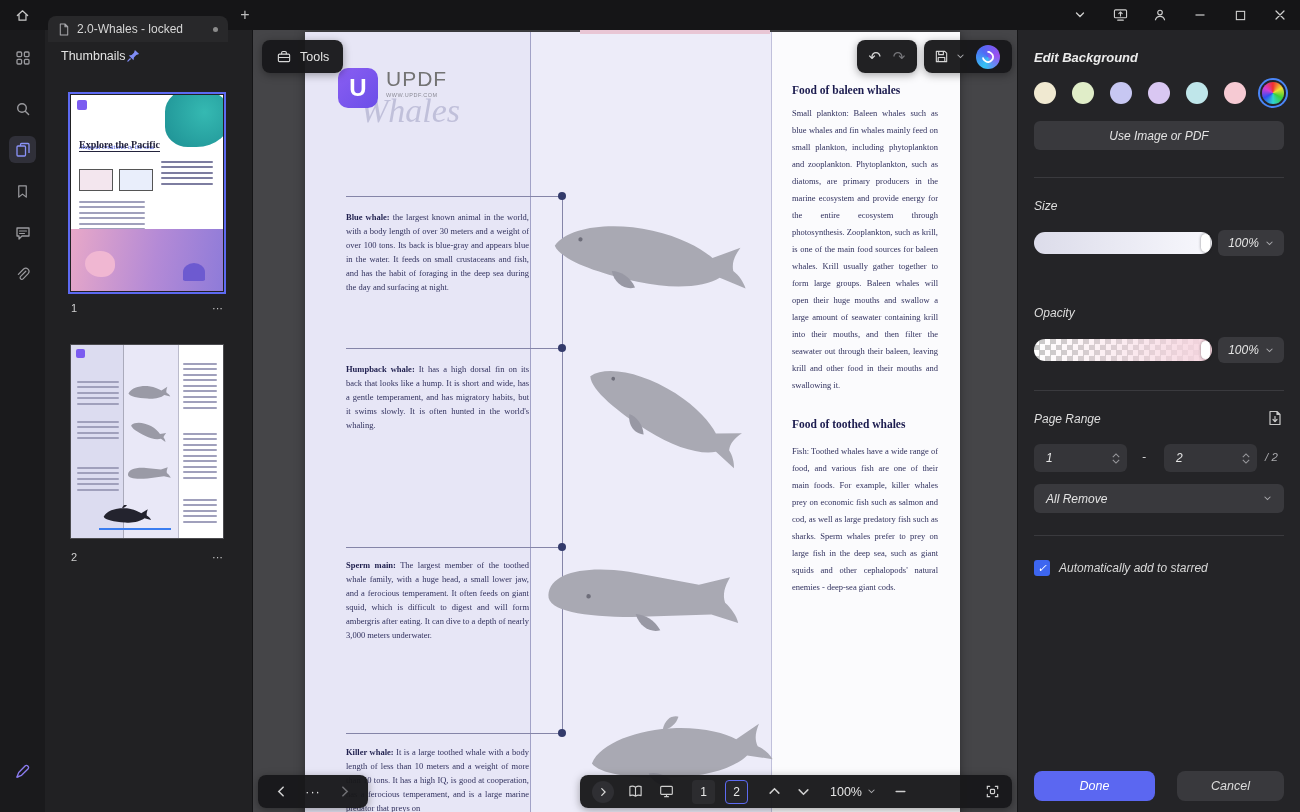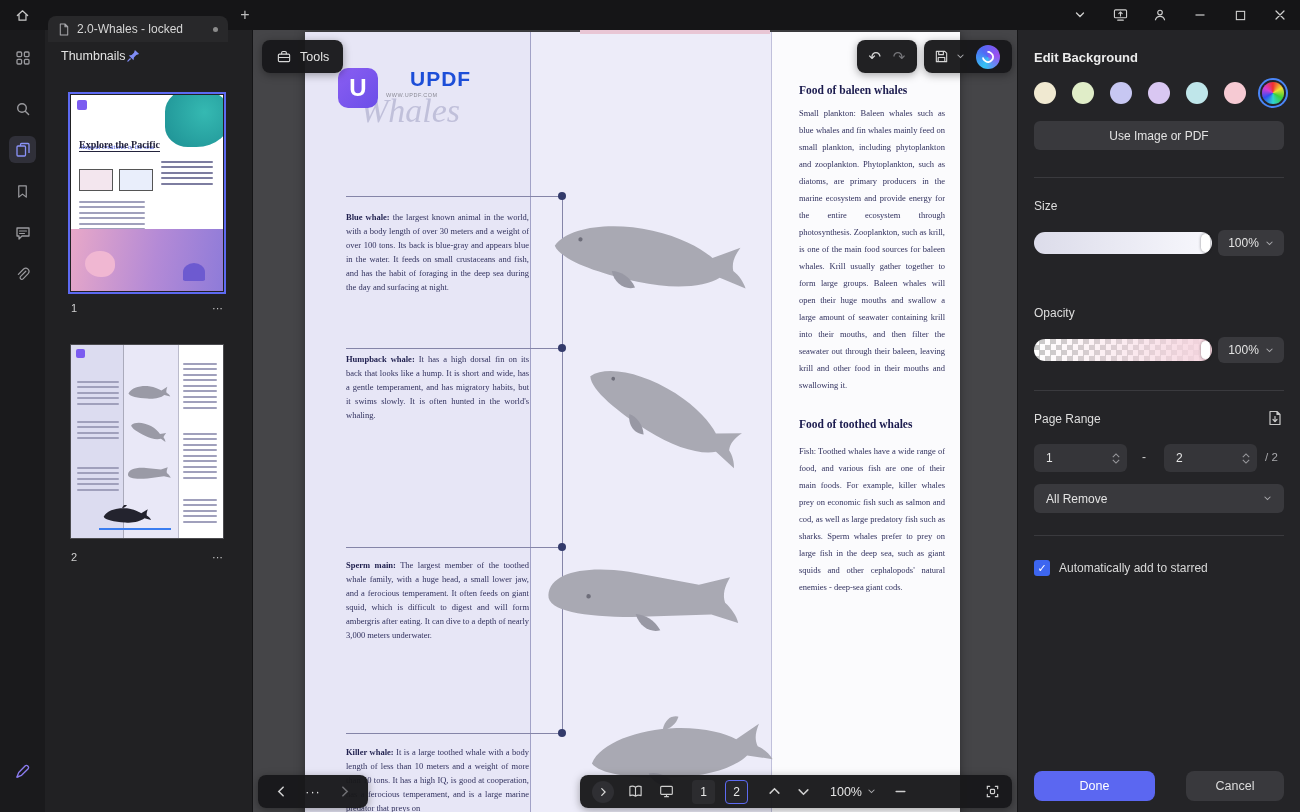"Edit Background" #panel { font-style: none -> italic }
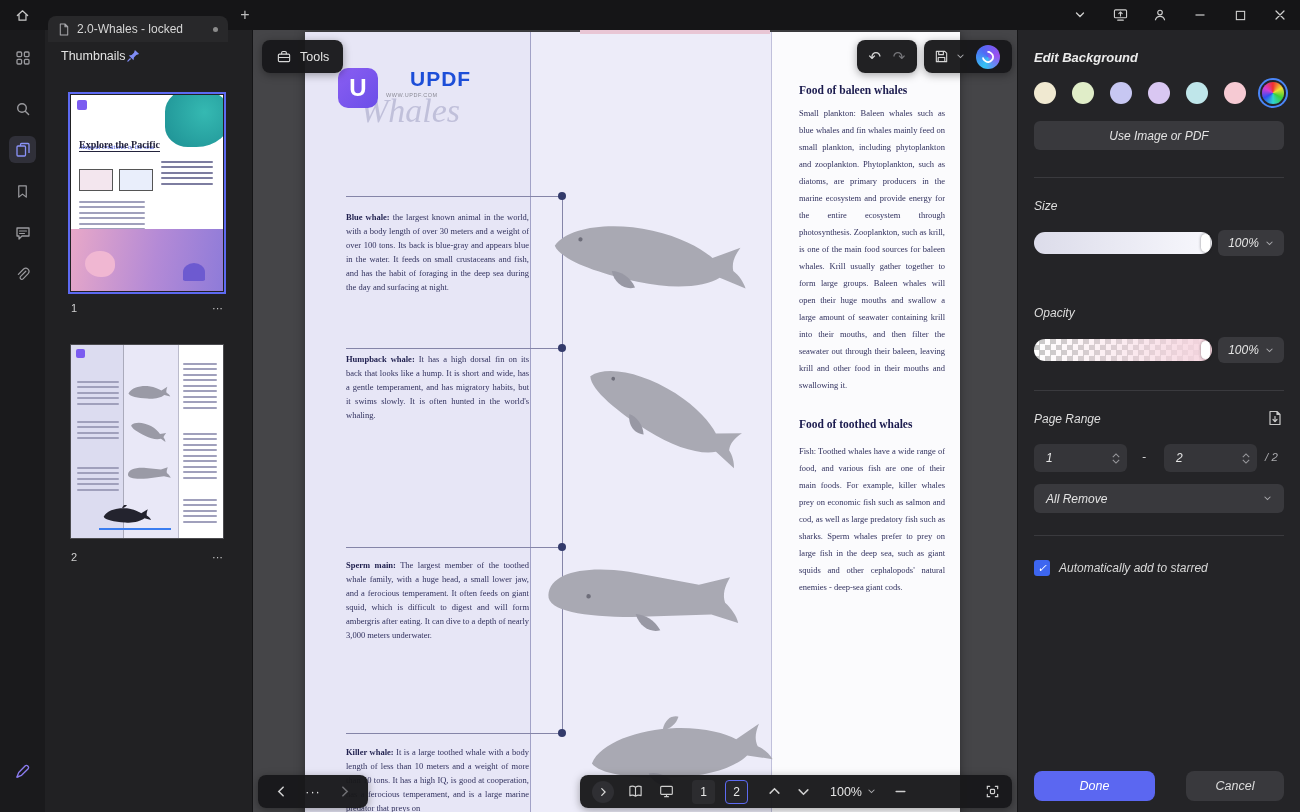"UPDF" .brand-name { color: #1d4ed8 -> #737373; font-weight: bold -> normal; margin-left: 24px -> none }
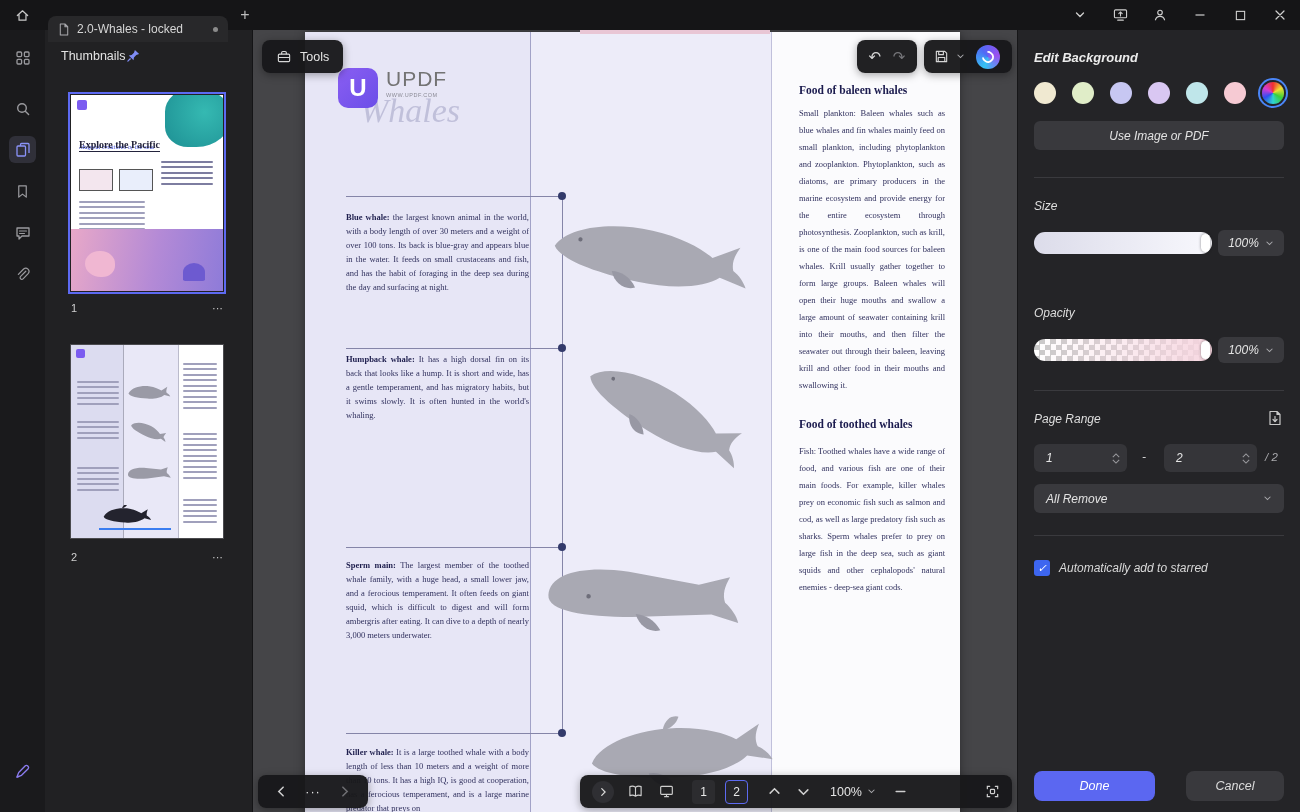"Food of baleen whales" .rc-flow { margin-left: 7px -> none }
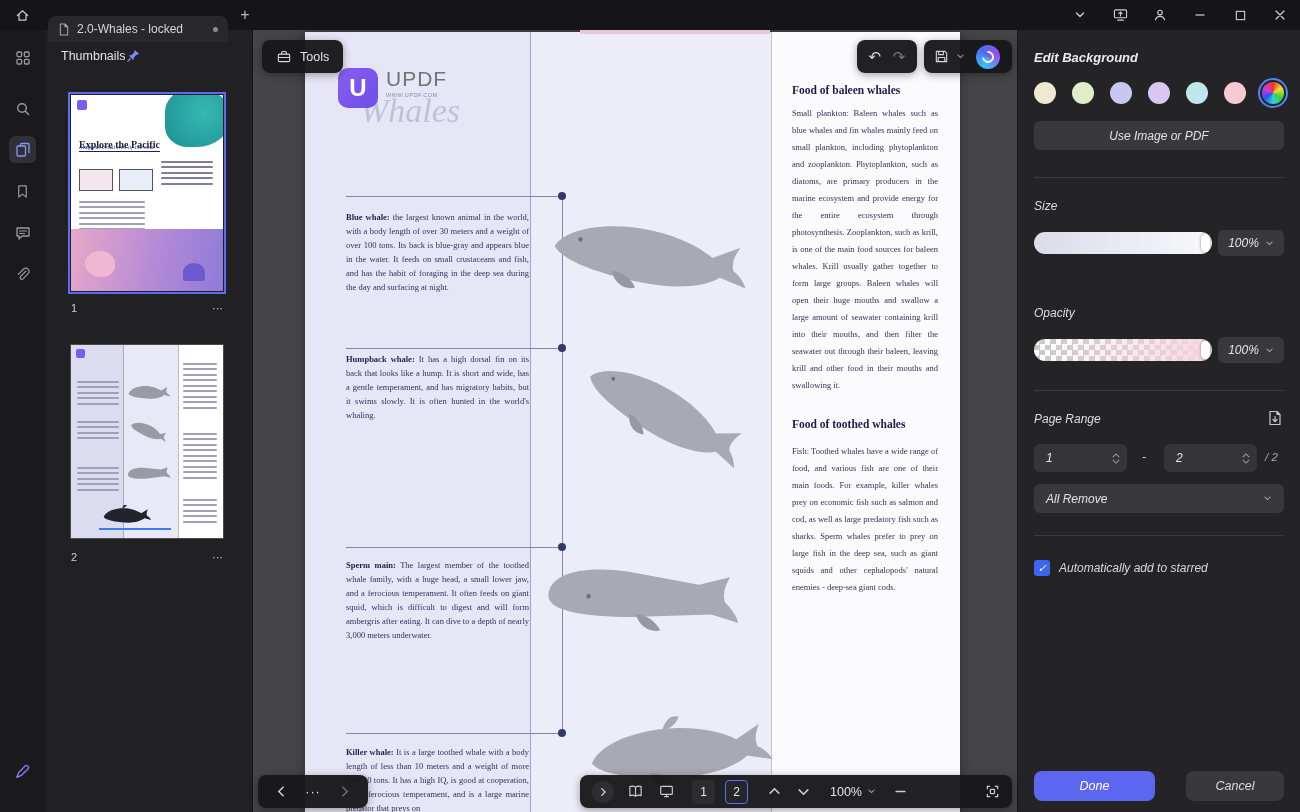"Humpback whale: It has a" div.sec { top: 320px -> 330px }
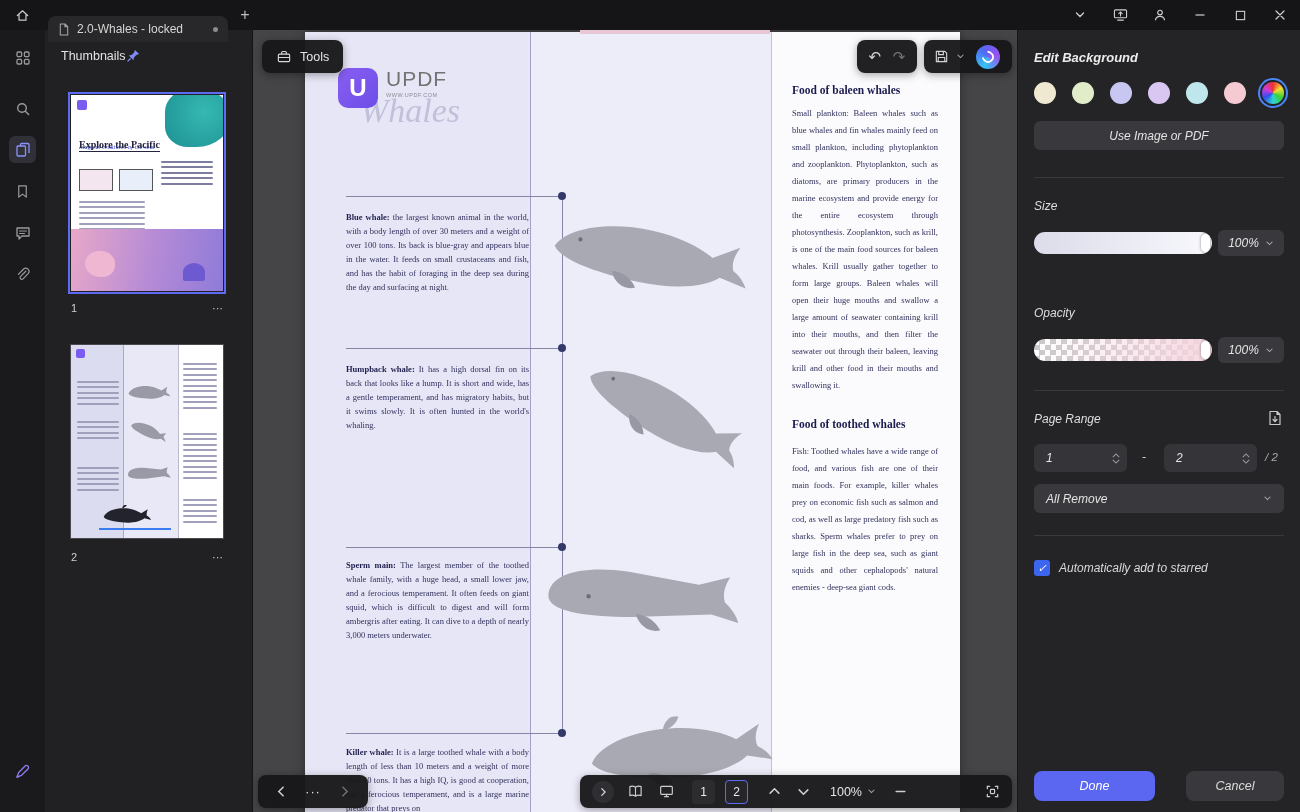"Cancel" .cancel { width: 98px -> 107px }
